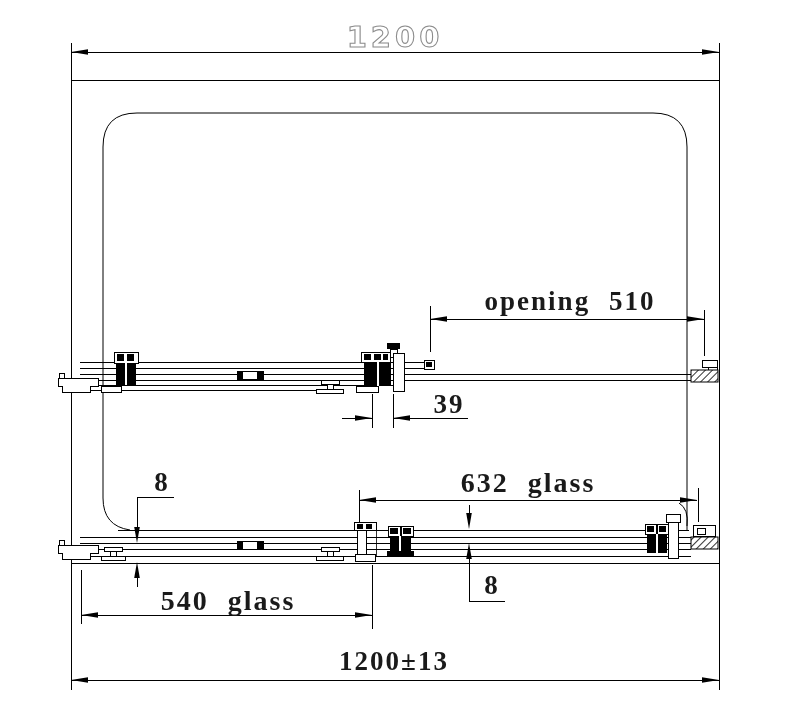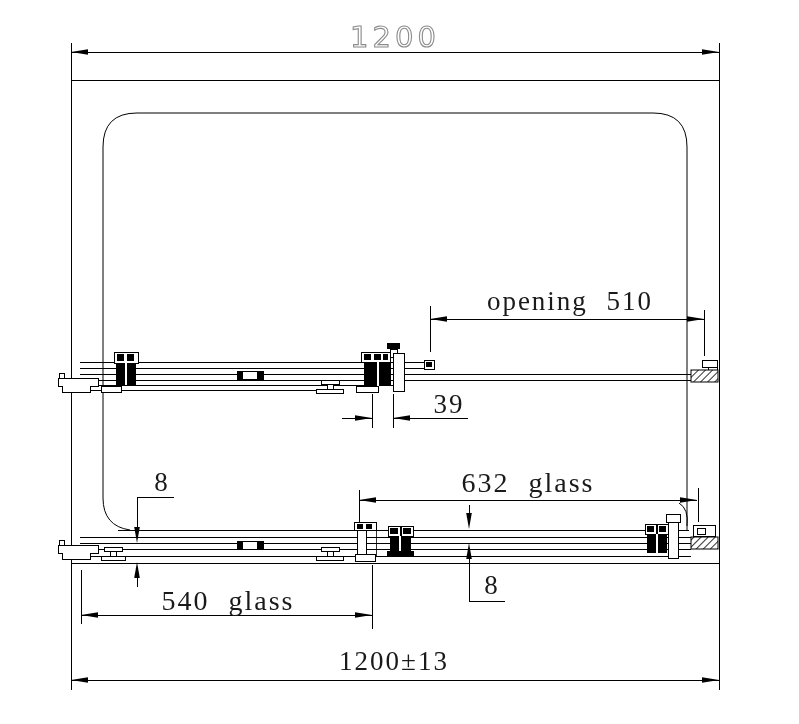"1200" .stage { font-weight: none -> bold }
